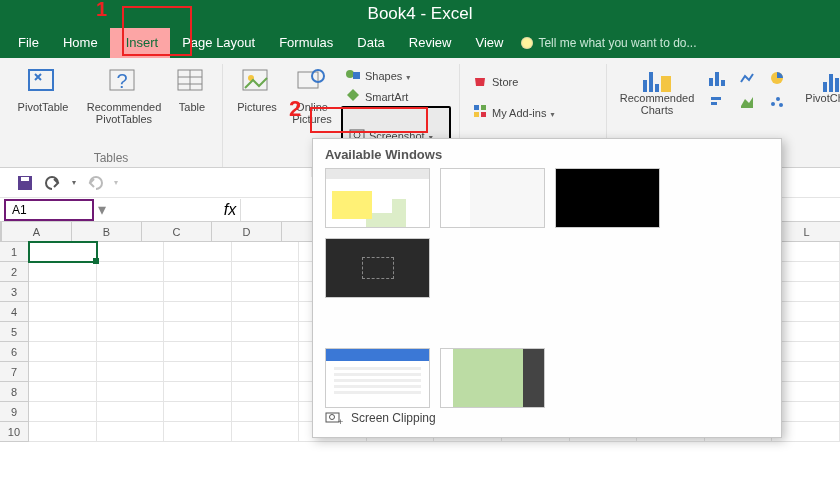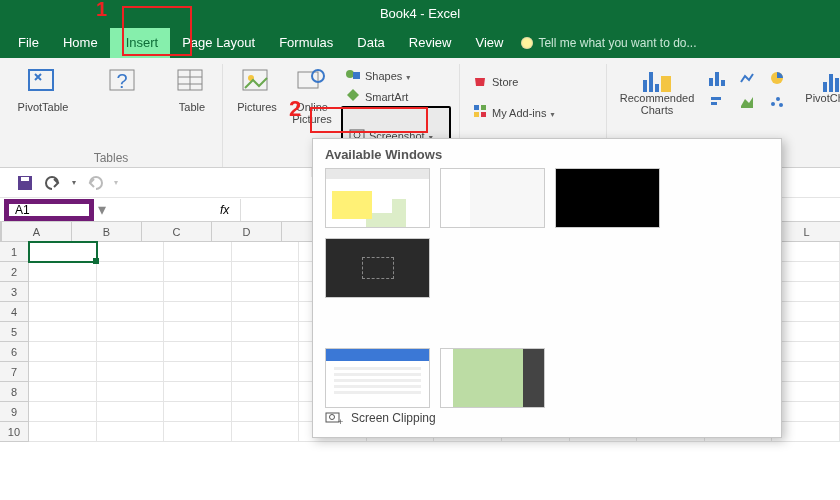"Book4 - Excel" .titlebar { font-size: 13px -> 17px }
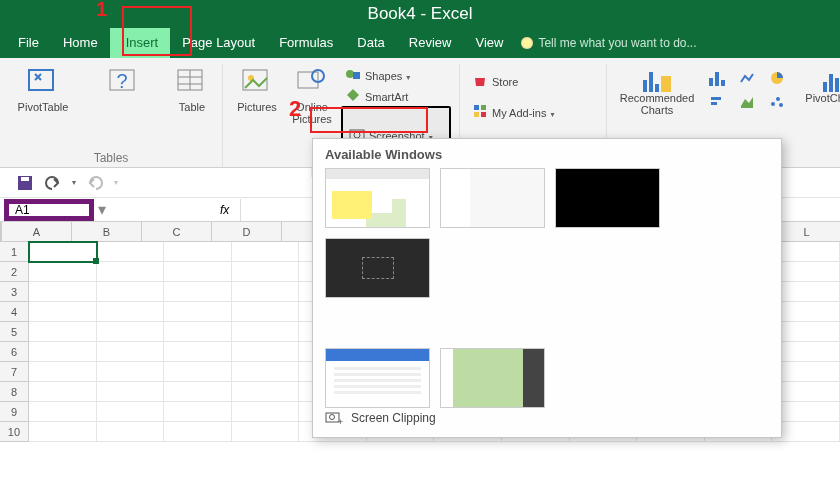"Insert" .tab.active { background: #86efac -> #fca5a5 }
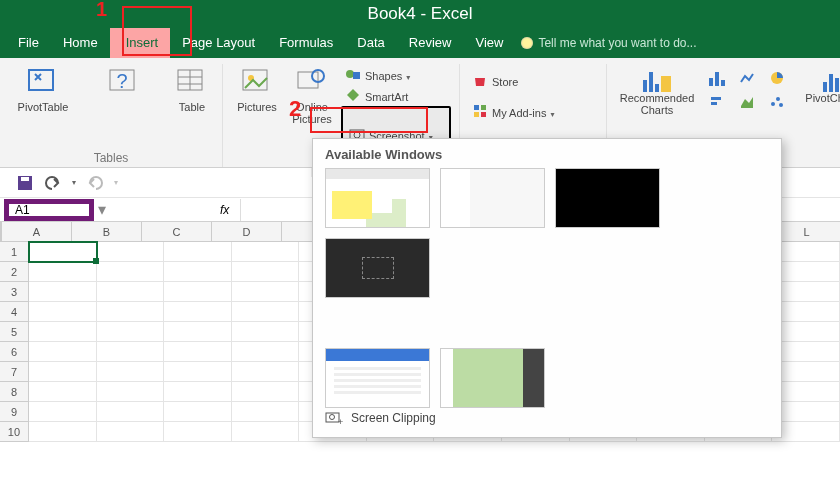"Recommended PivotTables" span.lbl { html: none -> <span>Recommended PivotTables</span> }
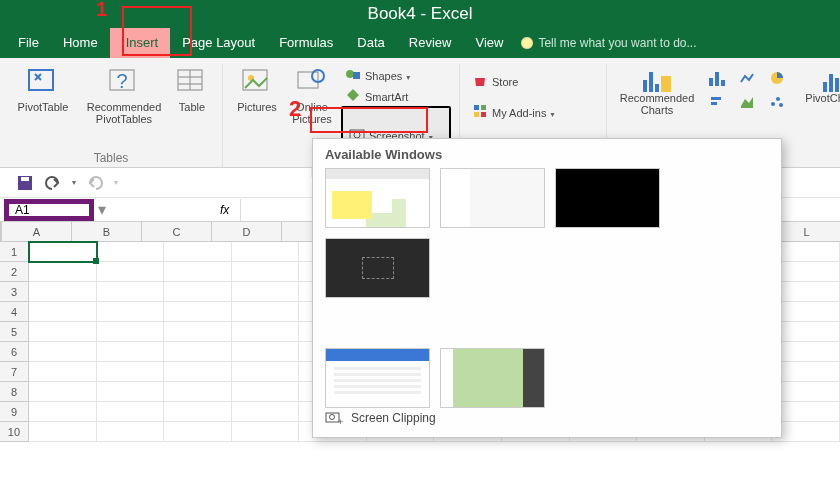"A1" .namebox { border: 5px solid #701a75 -> 2px solid #701a75 }
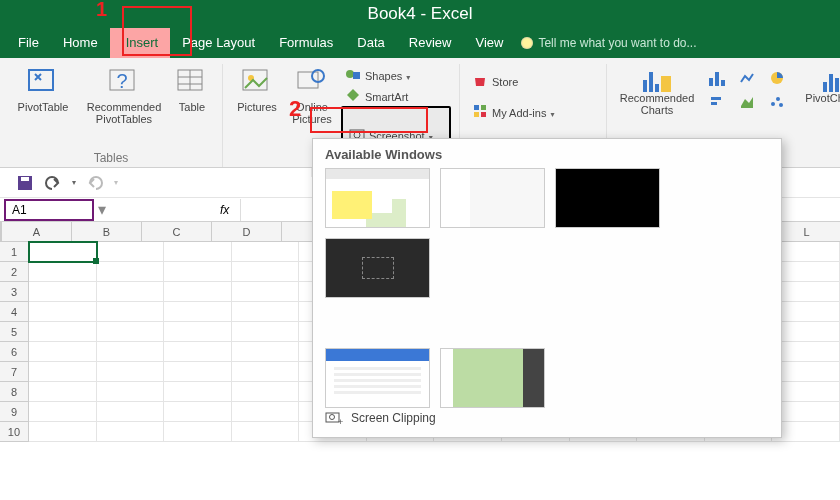"fx" .fx { font-size: 12px -> 16px; text-align: none -> center }
